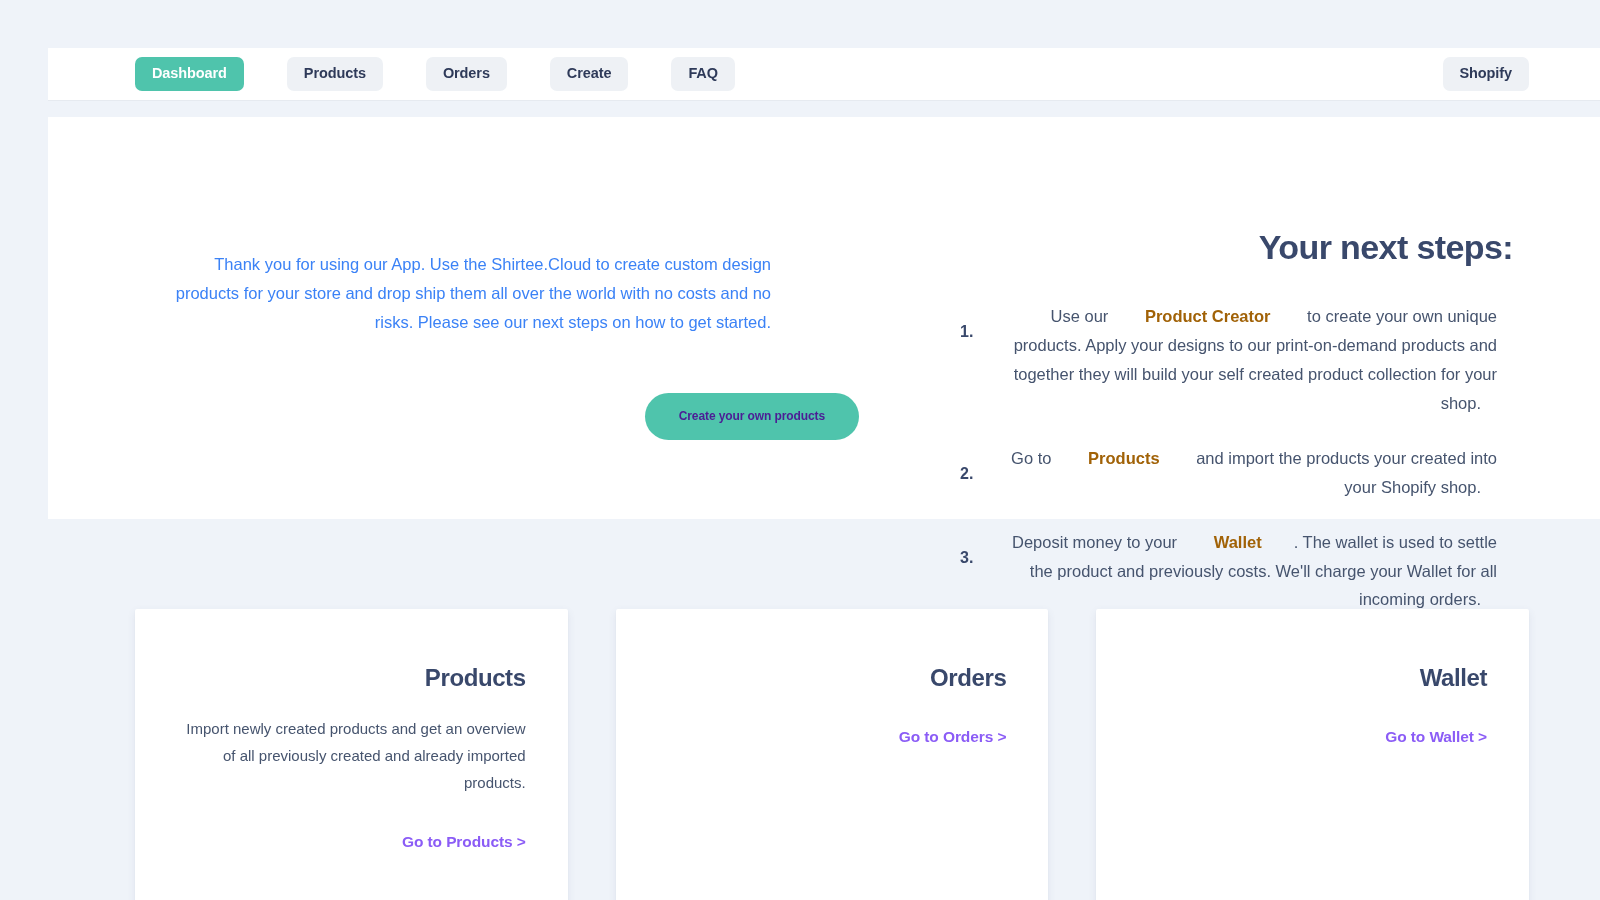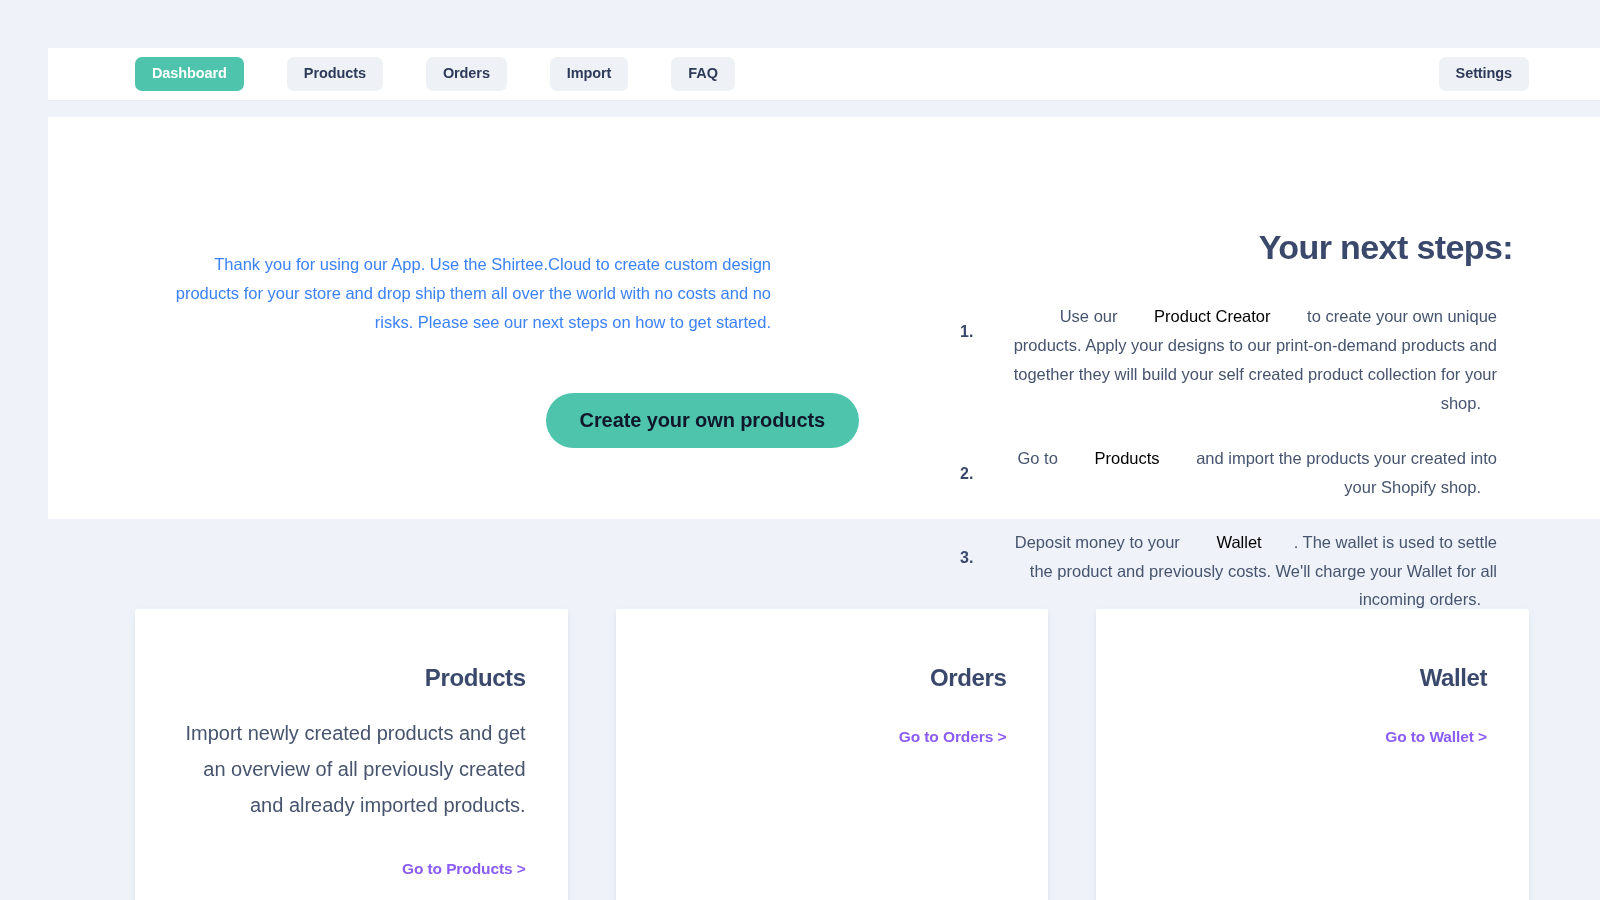"Import" button.tab { text: Import -> Create }
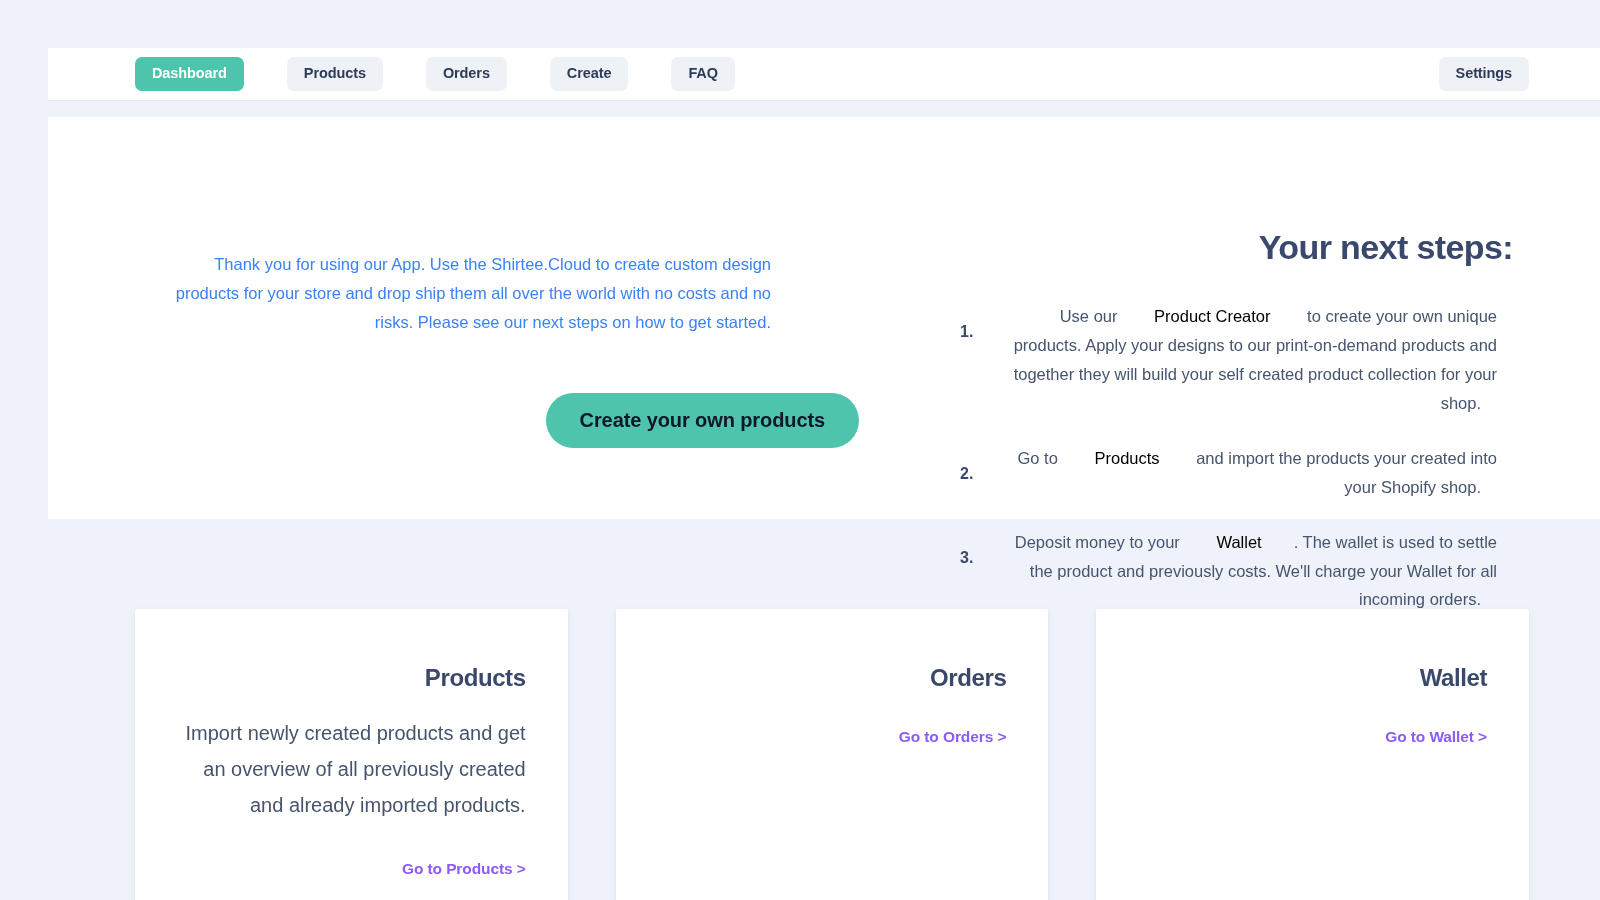"Settings" button.tab { text: Settings -> Shopify }
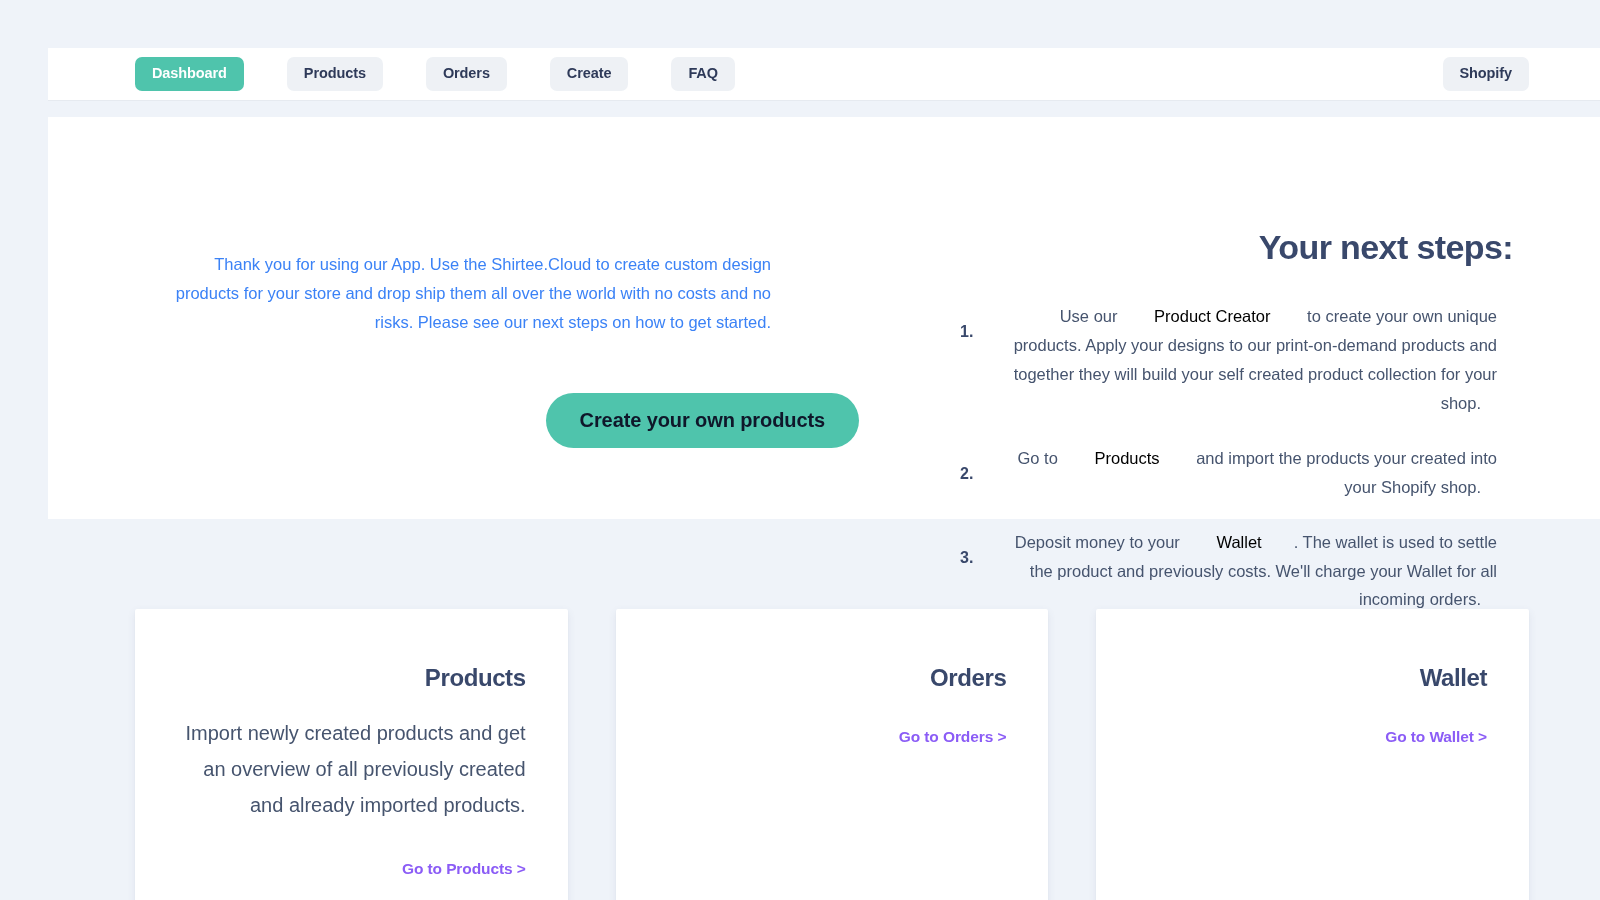"Product Creator" .accent { color: #000000 -> #a16207; font-weight: 400 -> 700 }
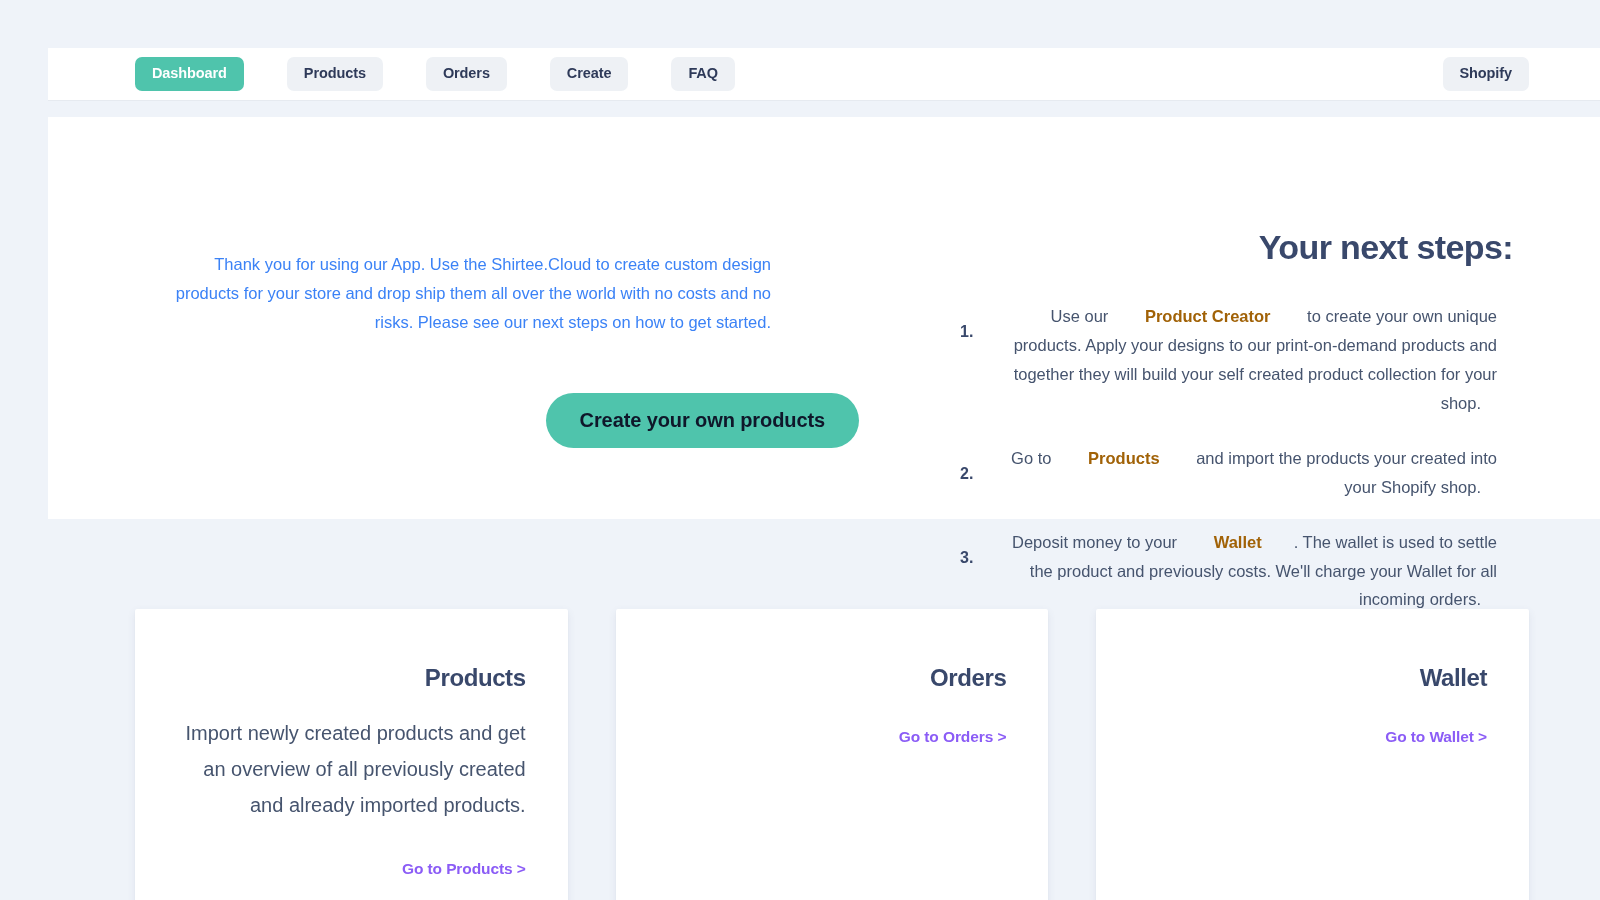"Create your own products" .cta-btn { color: #0f172a -> #4c1d95; font-size: 20px -> 12px }
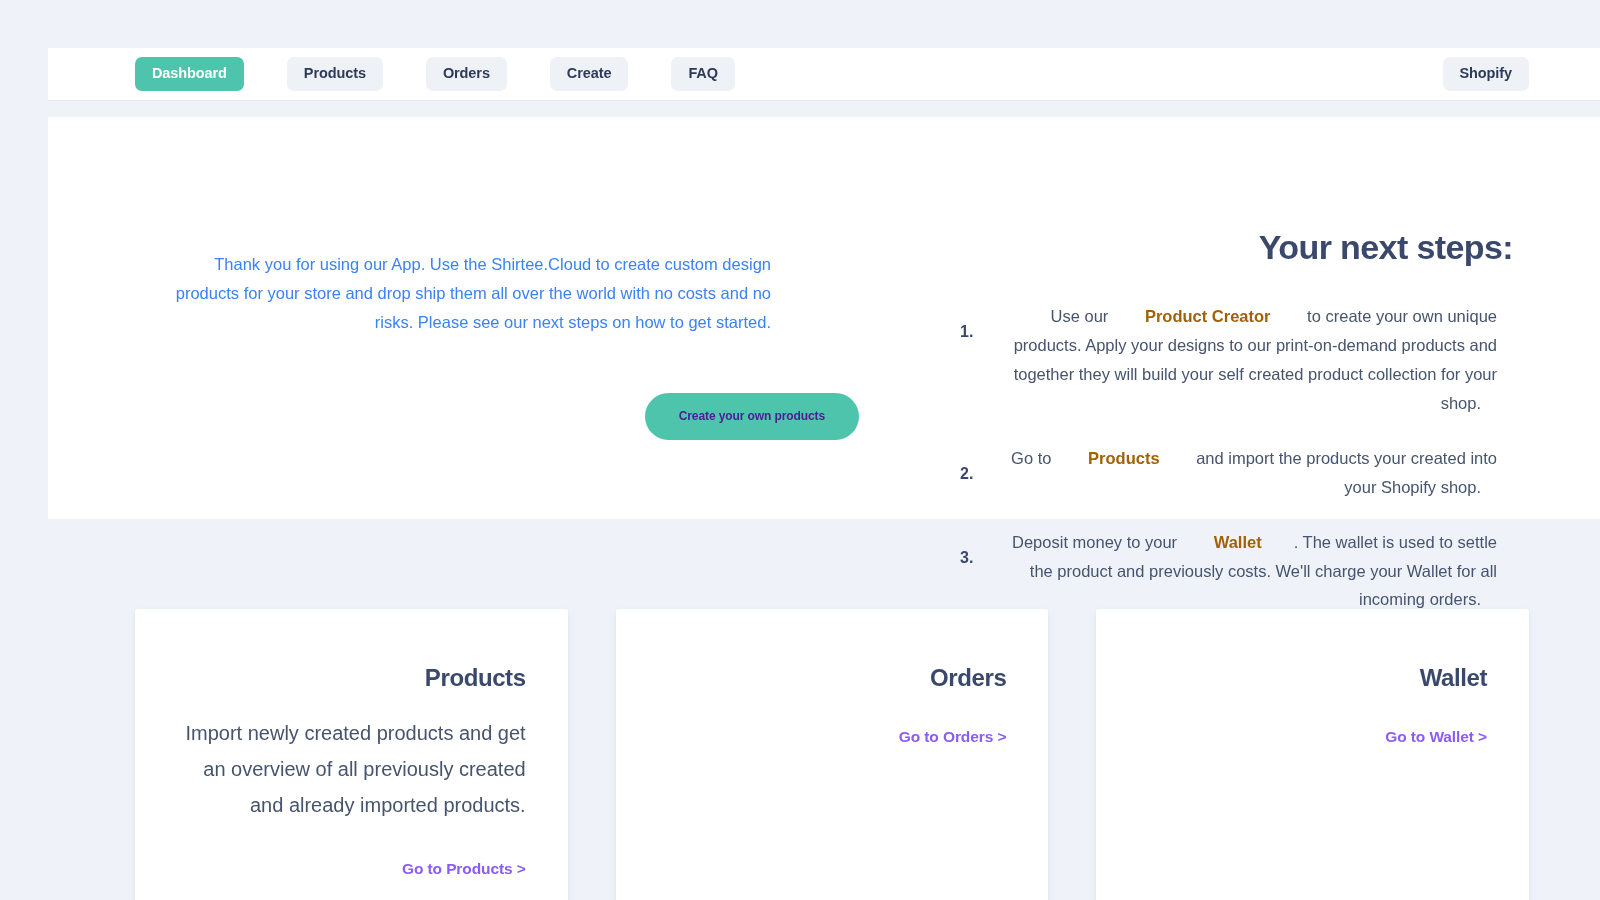"Import newly created products and" .card p { font-size: 20px -> 15px }
